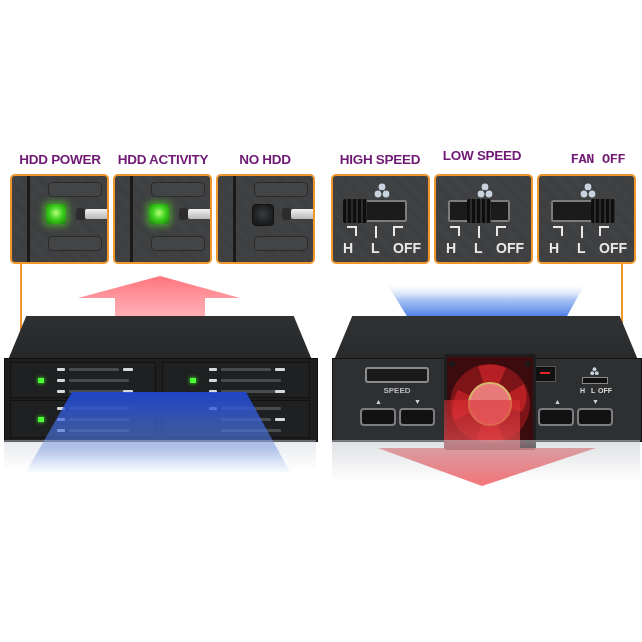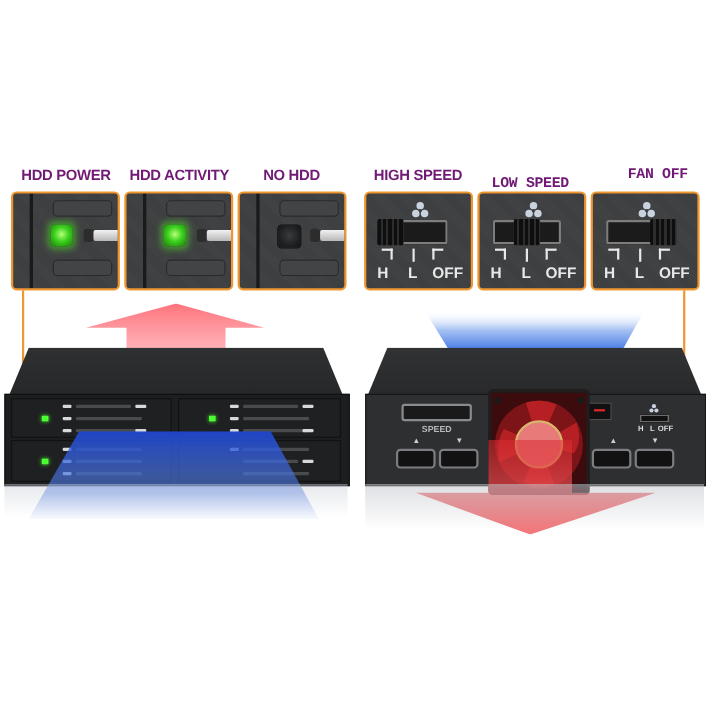"LOW SPEED" div.label { font-family: Liberation Mono, monospace -> none; top: 160px -> 148px }
